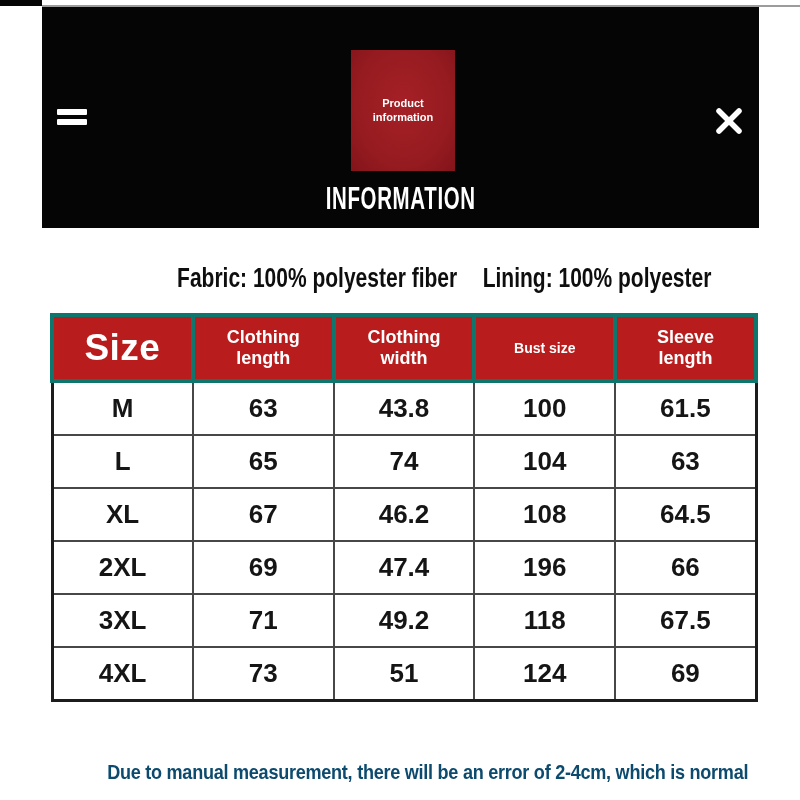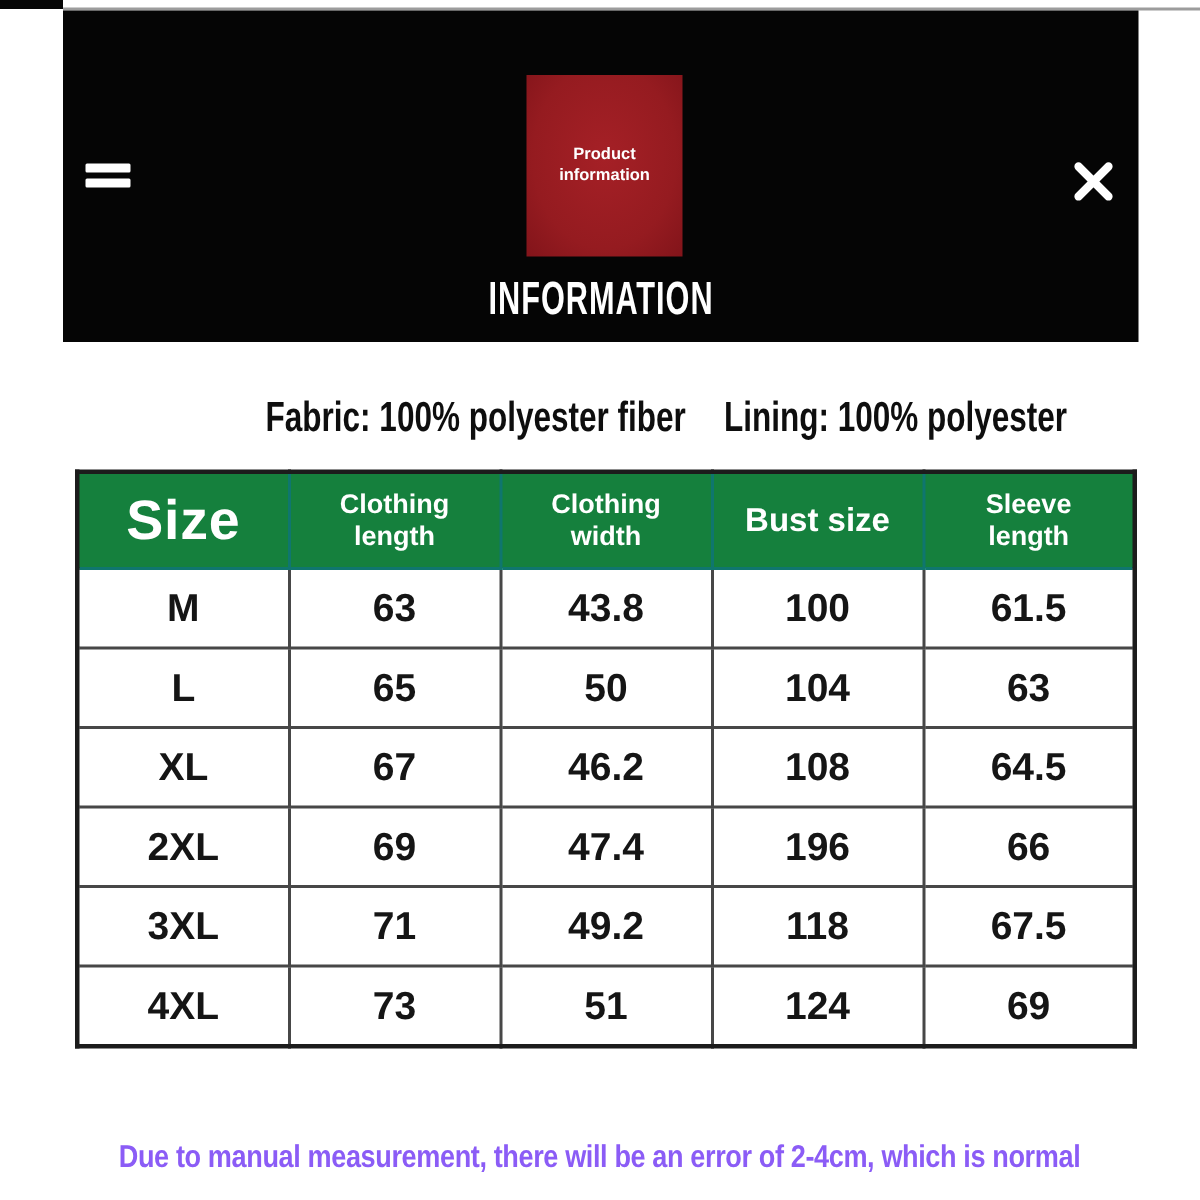"Size" .size-table thead th { background: #15803d -> #b91c1c; border: 2px solid #0f766e -> 4px solid #0f766e }
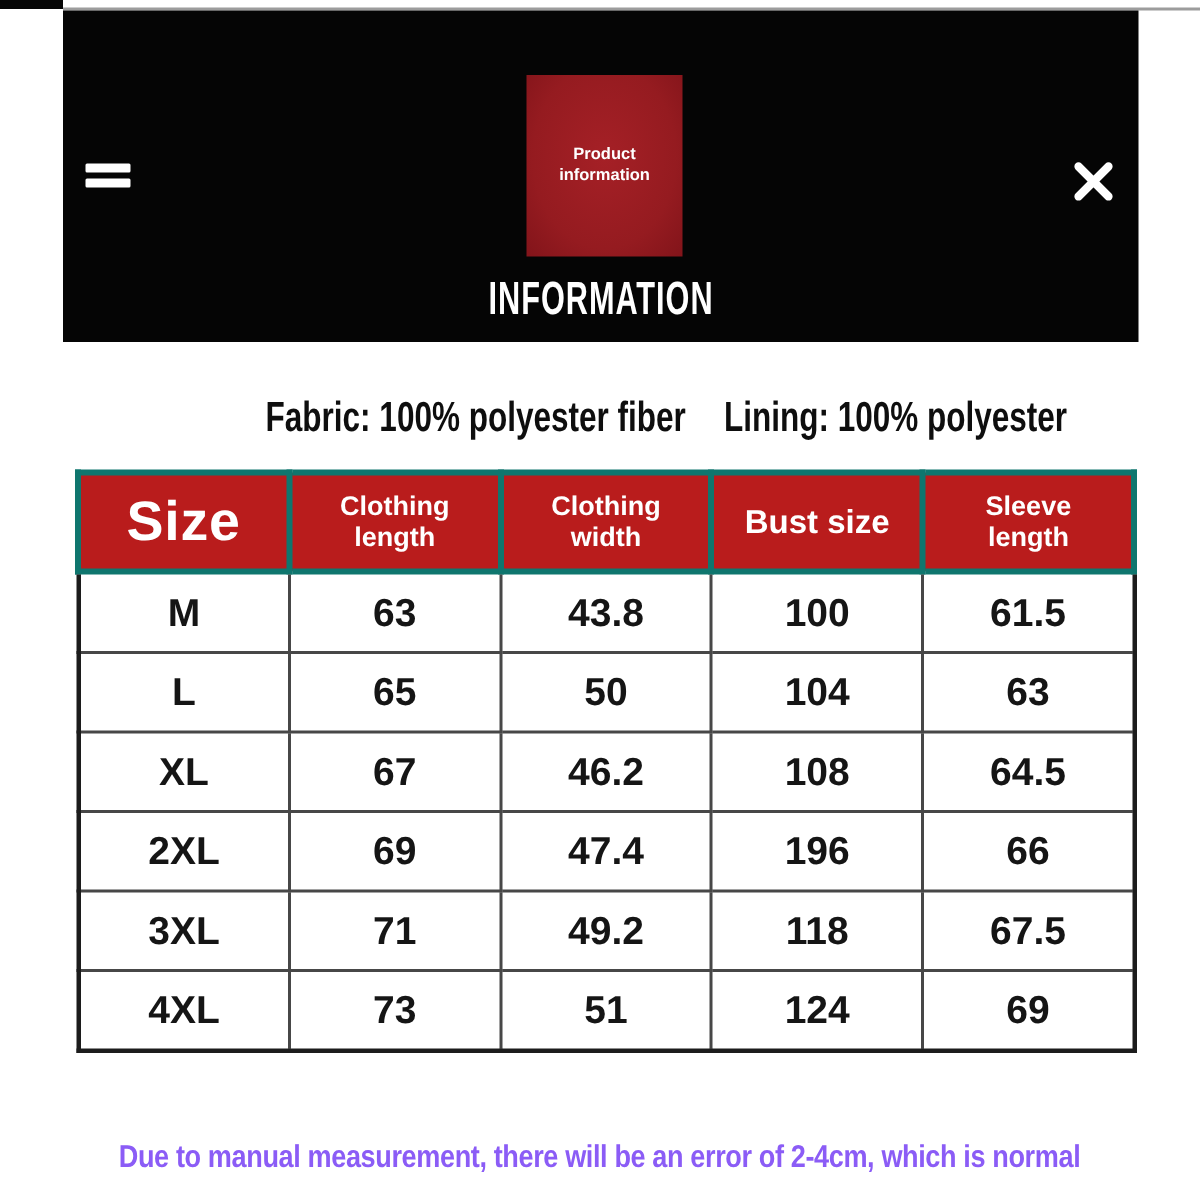"Bust size" .size-table thead th.h-med { font-size: 22px -> 14px }
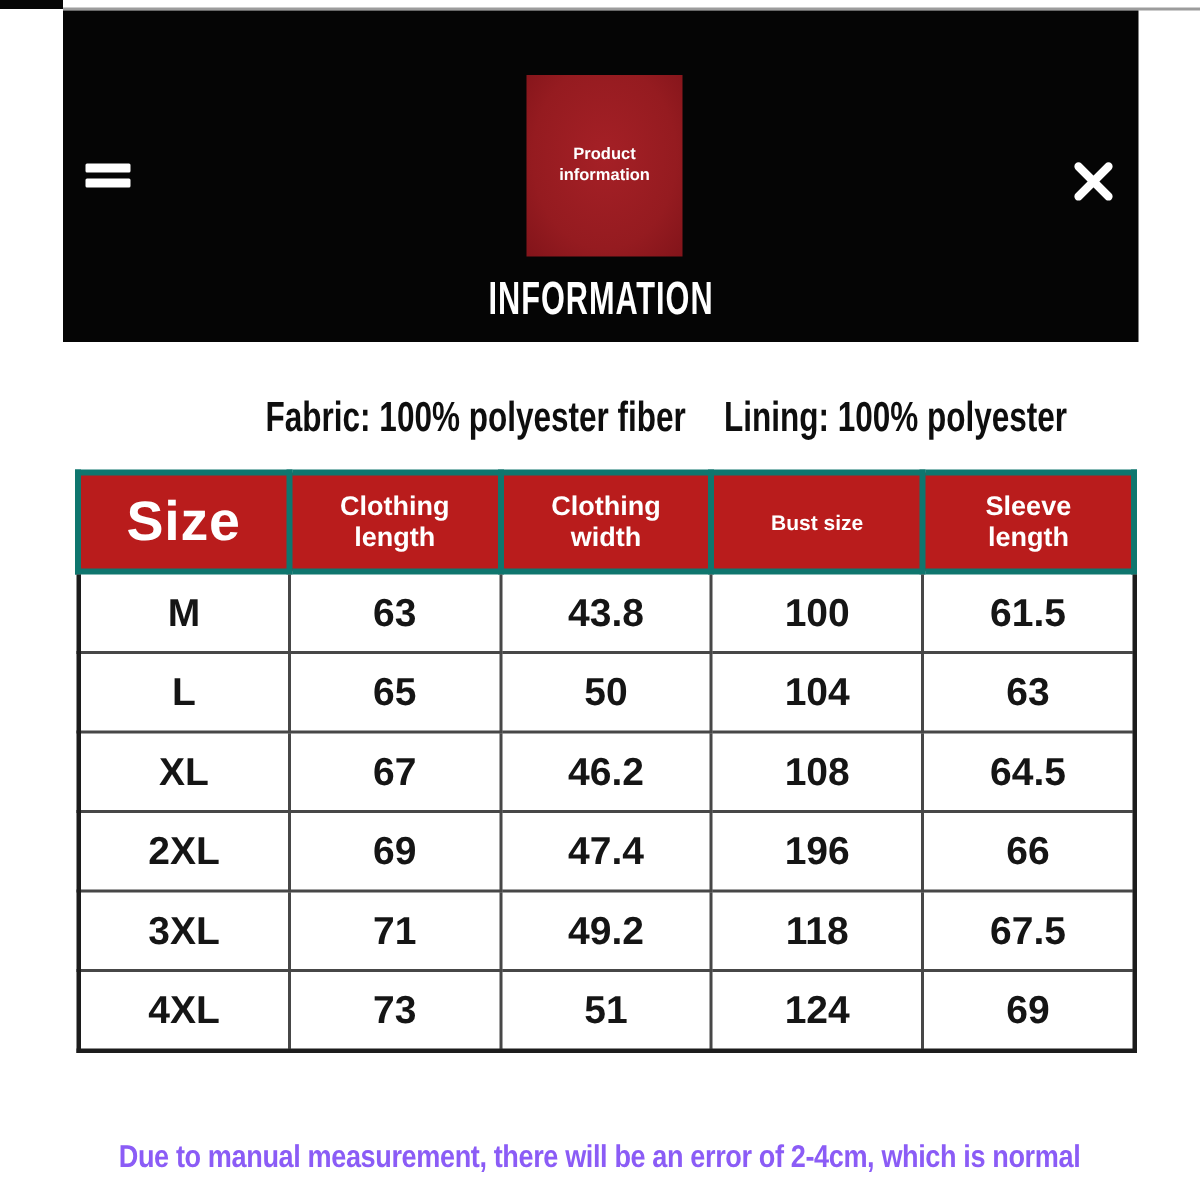"50" td { text: 50 -> 74 }
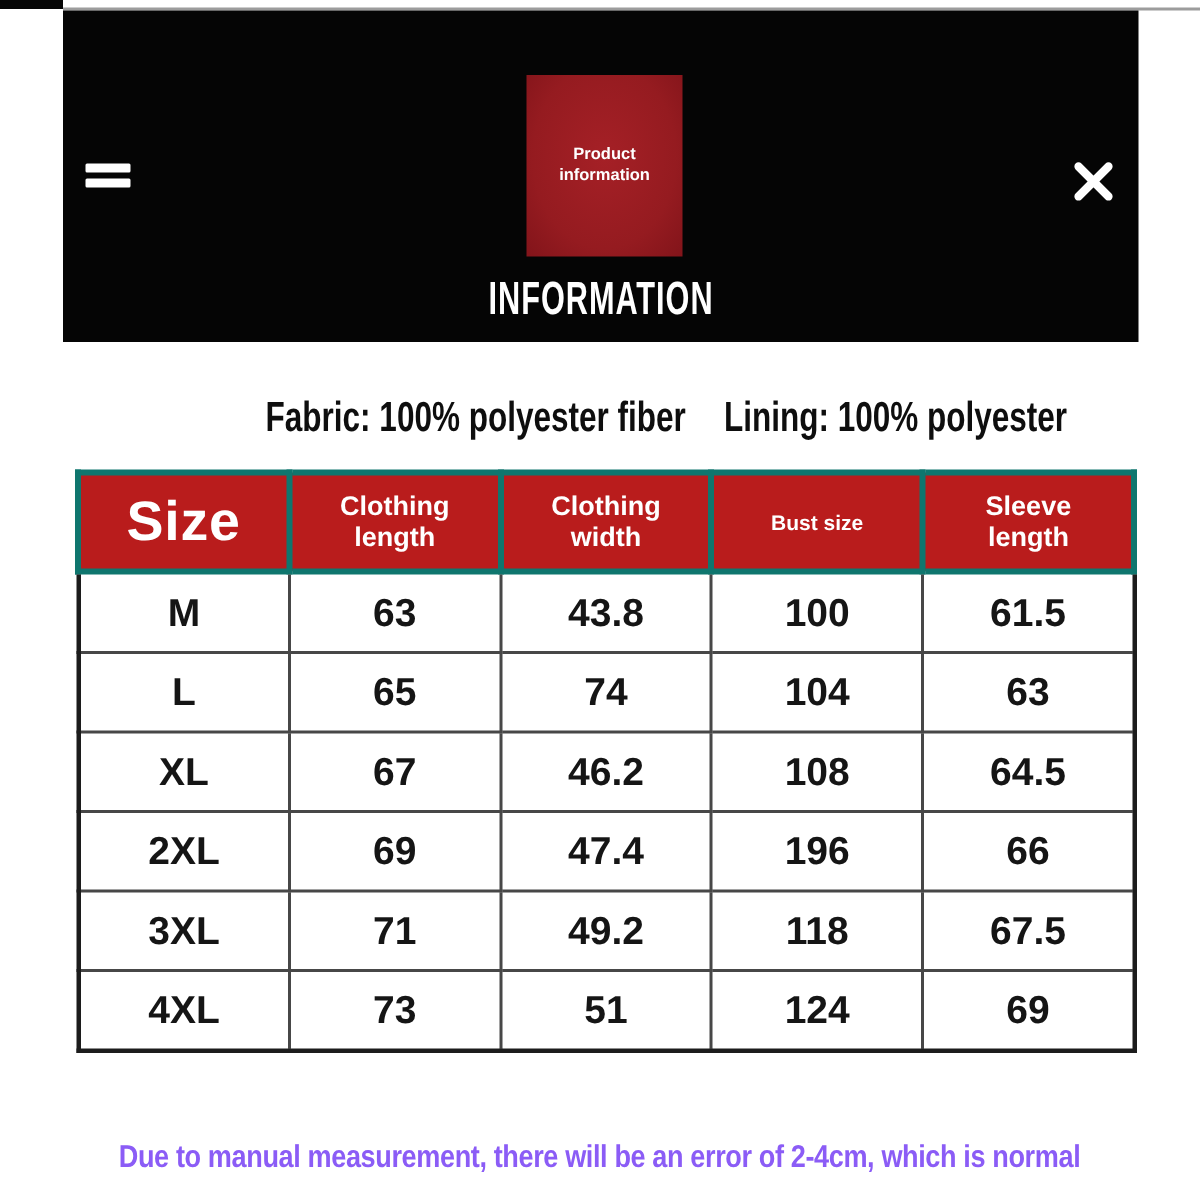"Due to manual measurement, there" .footnote { color: #8b5cf6 -> #0c4a6e; text-align: center -> right }
